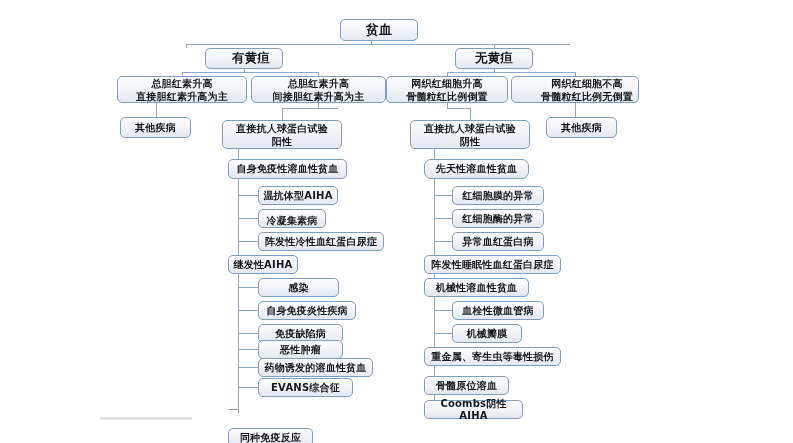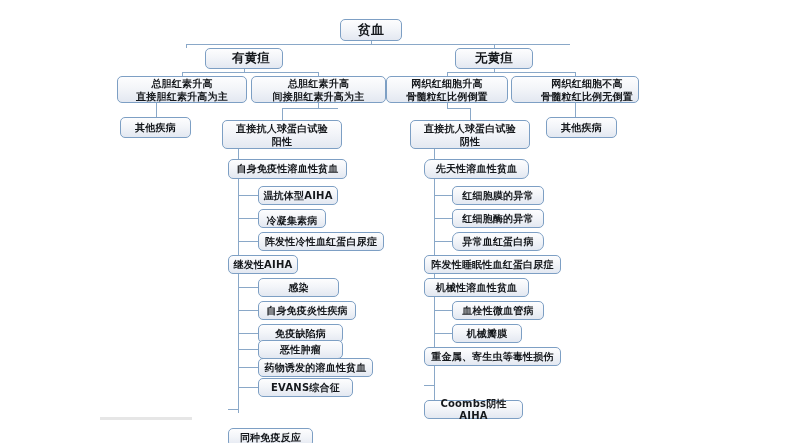"贫血" div.node { width: 62px -> 78px }
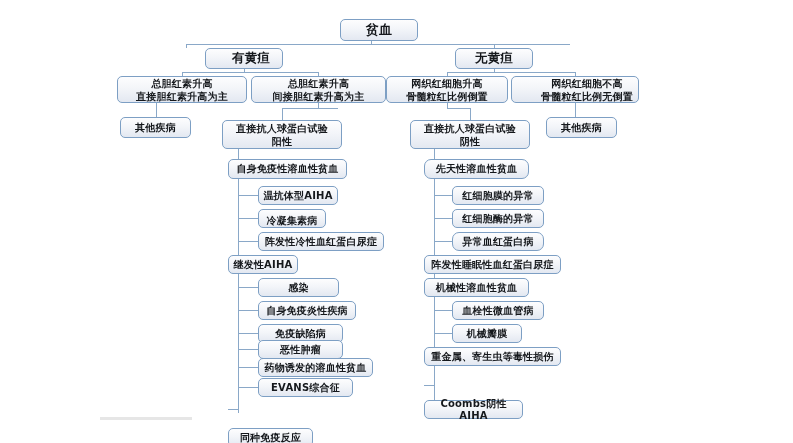"异常血红蛋白病" div.node { border-radius: 7px -> none }
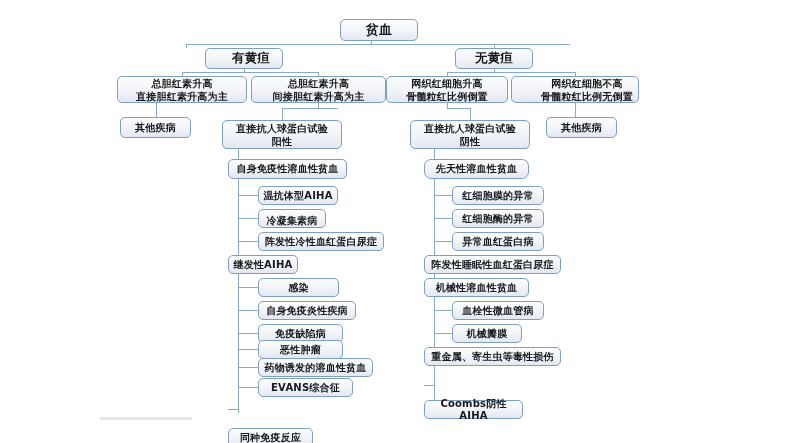"骨髓原位溶血" div.node { html: none -> <div><span>骨髓原位溶血</span></div> }
